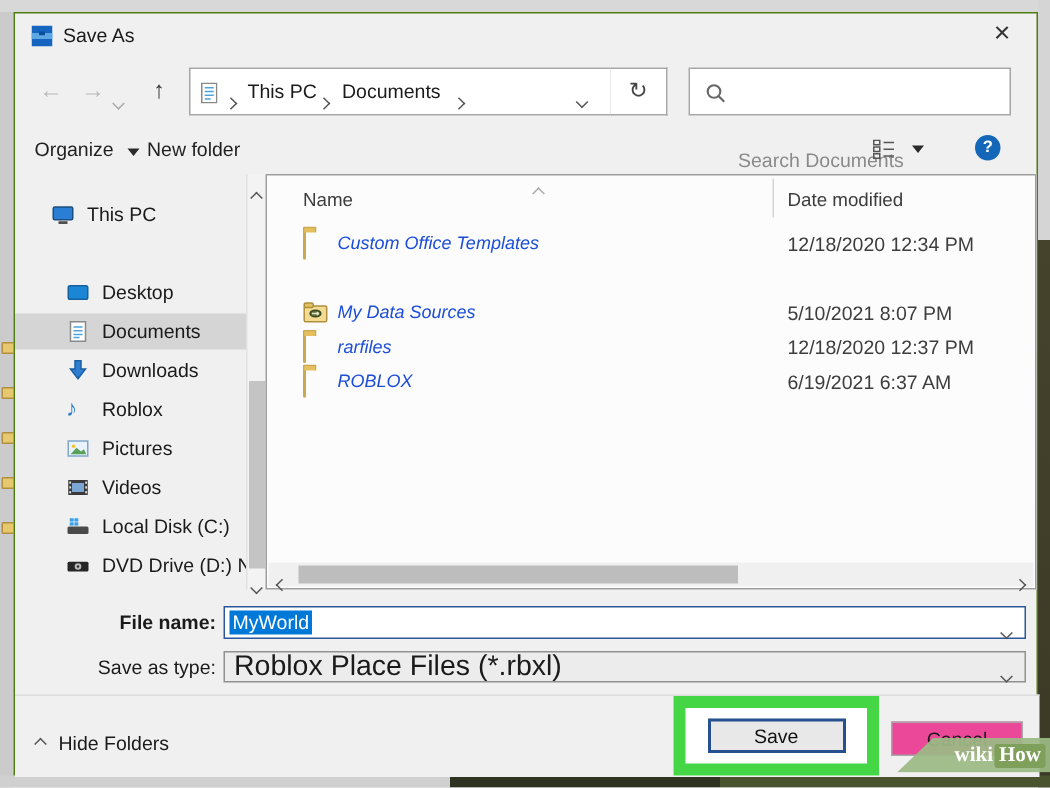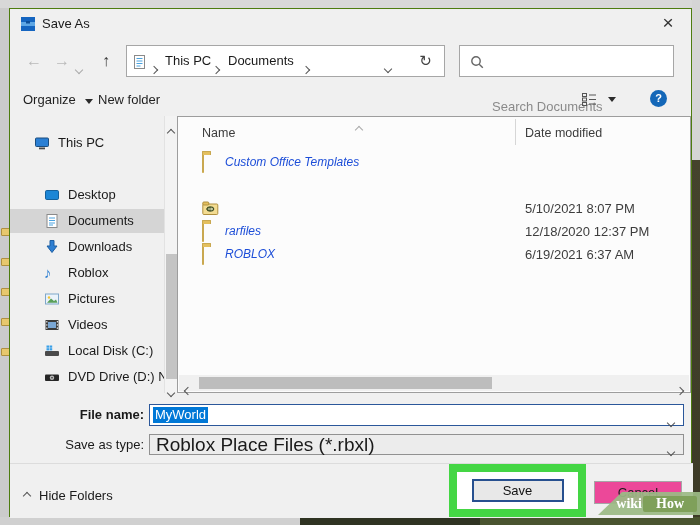"12/18/2020 12:34 PM" span.fdate { html: none -> <span>12/18/2020 12:34 PM</span> }
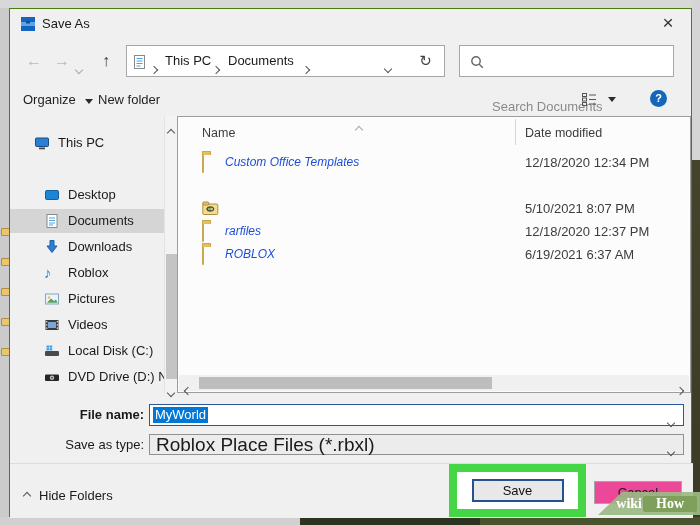"My Data Sources" span.fname { html: none -> <span>My Data Sources</span> }
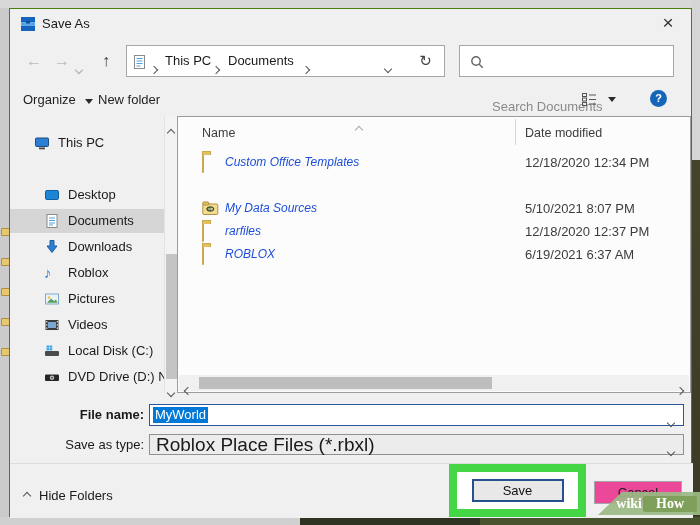"How" .wm-how { padding: 0 13px -> 0 3px }
